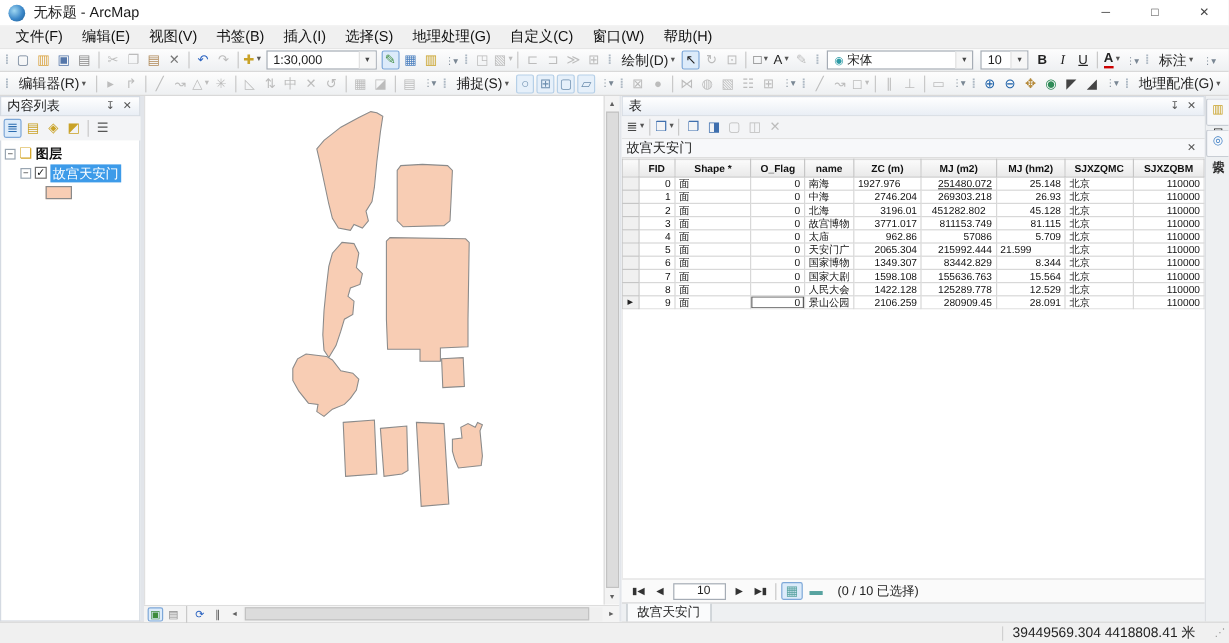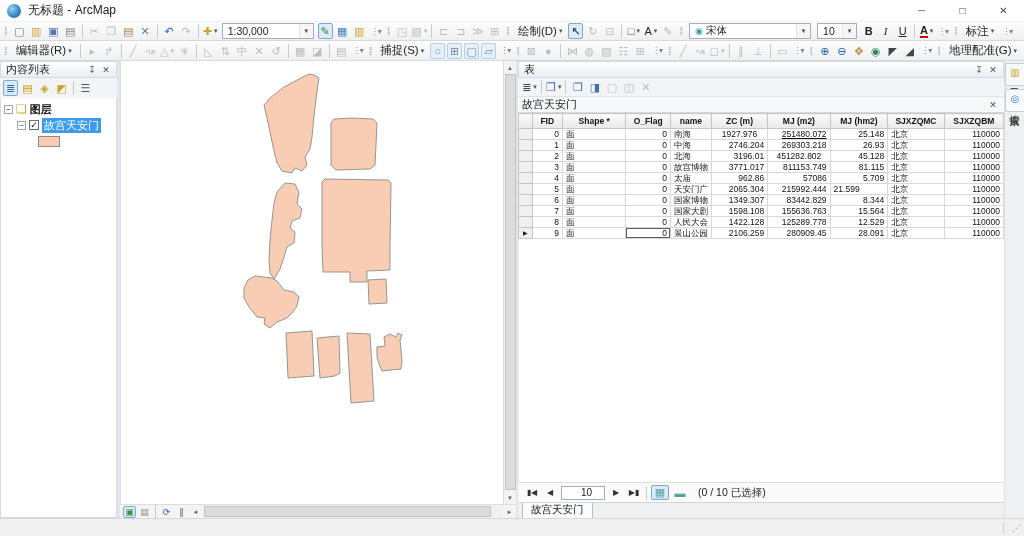"文件(F)" div.menubar { html: none -> <div> <span>文件(F)</span> <span>编辑(E)</span> <span>视图(V)</span> <span>书签(B)</span> <span>插入(I)</span> <span>选择(S)</span> <span>地理处理(G)</span> <span>自定义(C)</span> <span>窗口(W)</span> <span>帮助(H)</span> </div> }
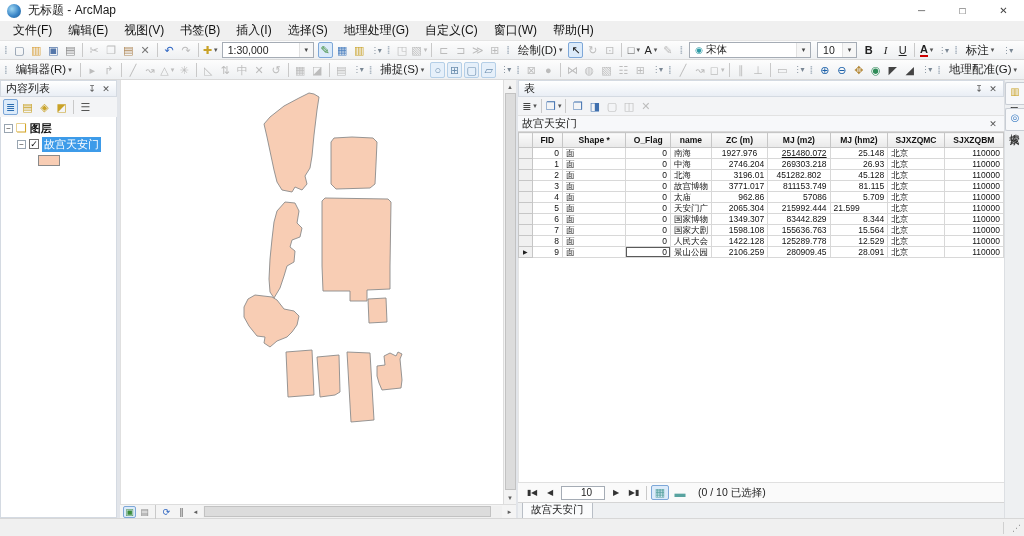"1927.976" td { text-align: center -> left }
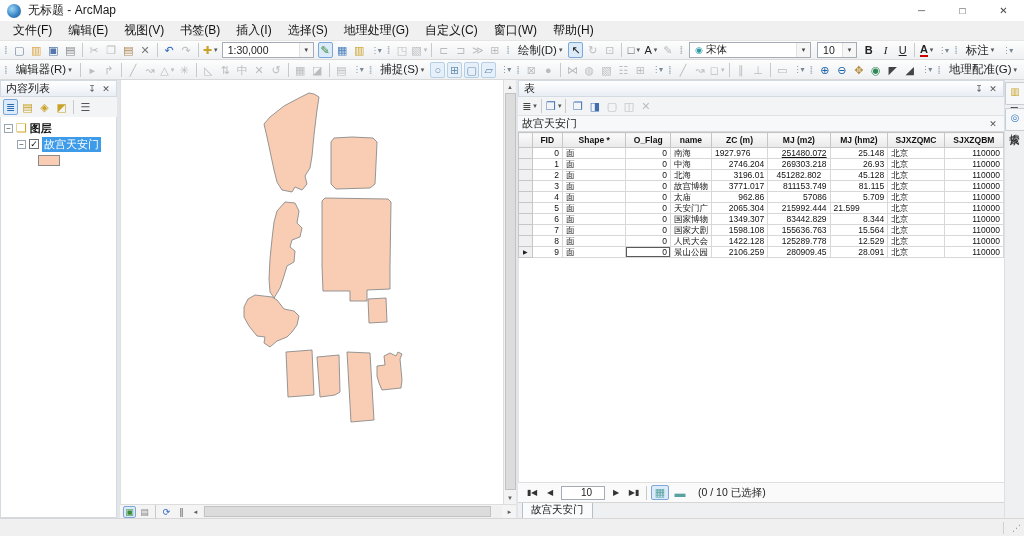"39449569.304 4418808.41 米" span.sb-coords { html: none -> <span>39449569.304 4418808.41 米</span> }
